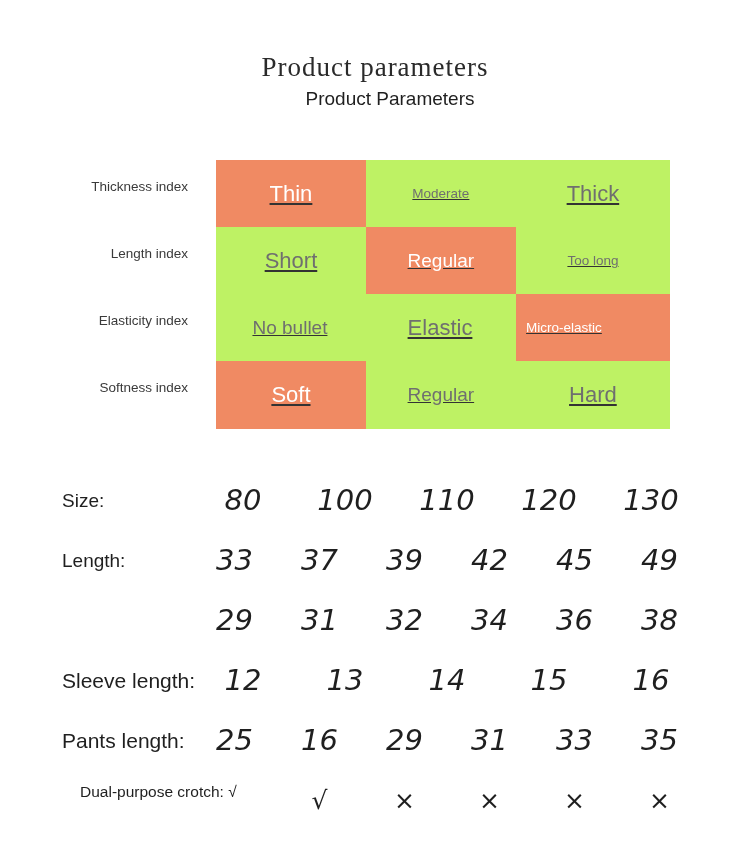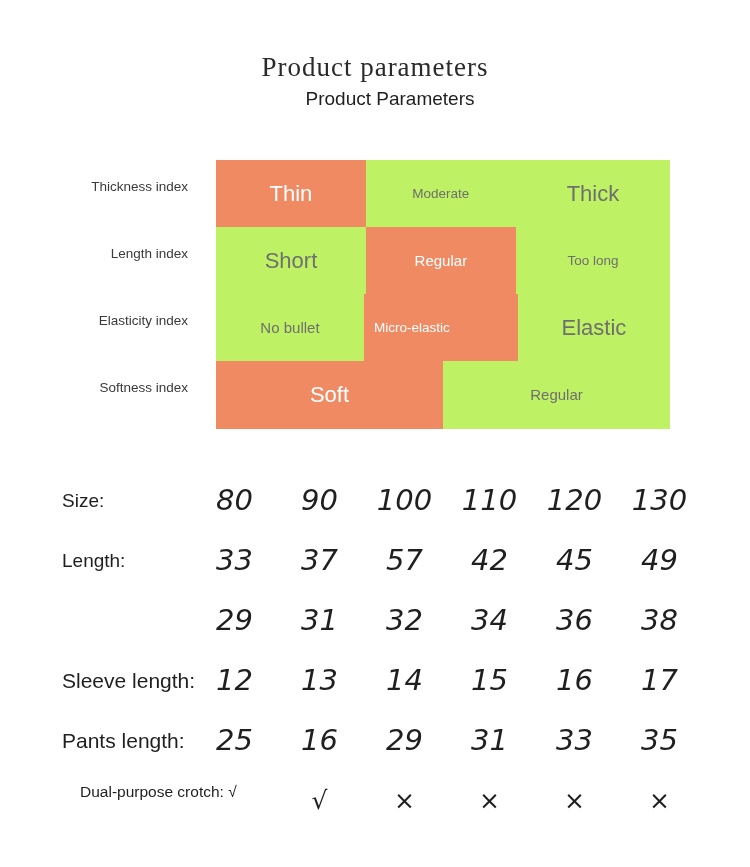"Thin" .bar-track { text-decoration: none -> underline }
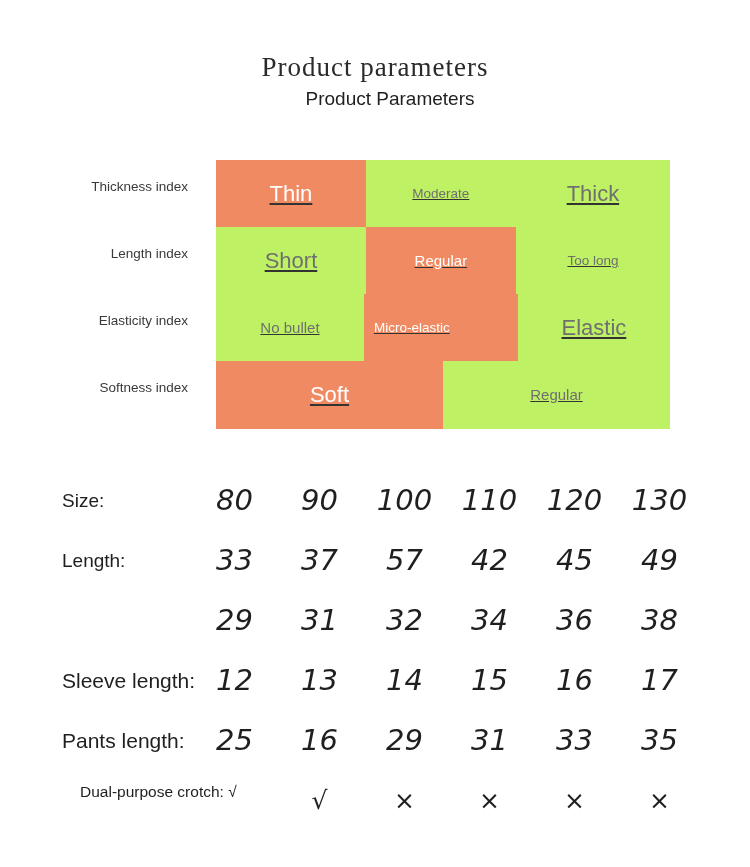"Regular" .seg-mid { font-size: 15px -> 19px }
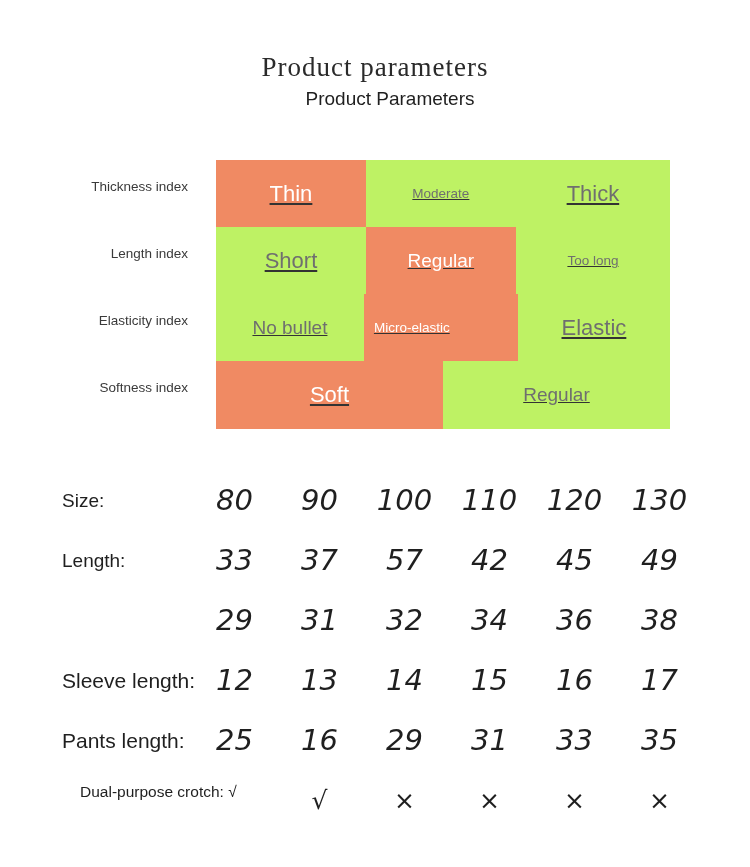"Micro-elastic" div.seg { order: before "Elastic" -> after "Elastic" }
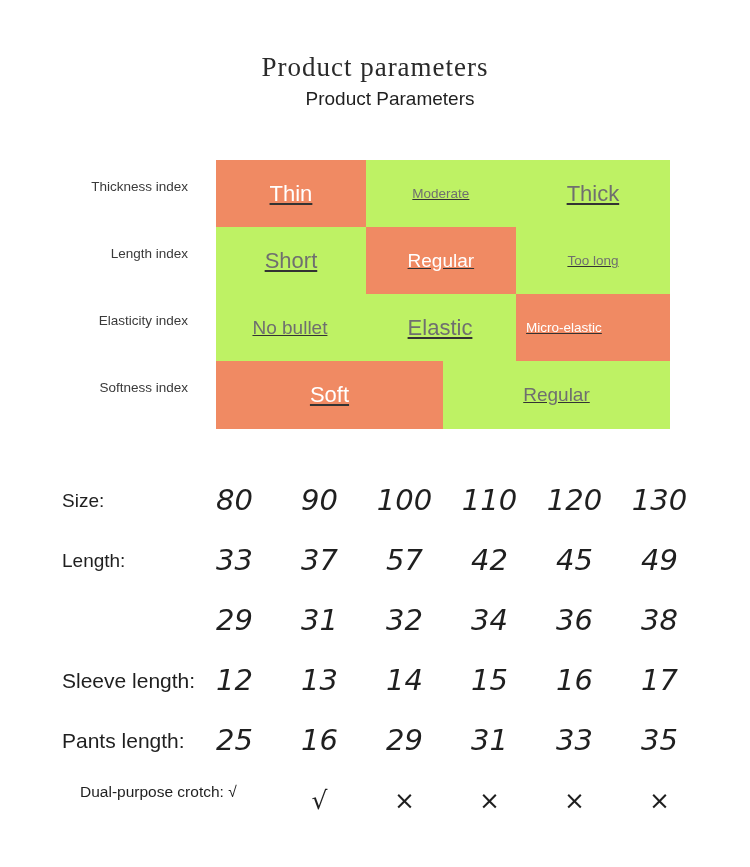"Hard" div.seg { html: none -> <div>Hard</div> }
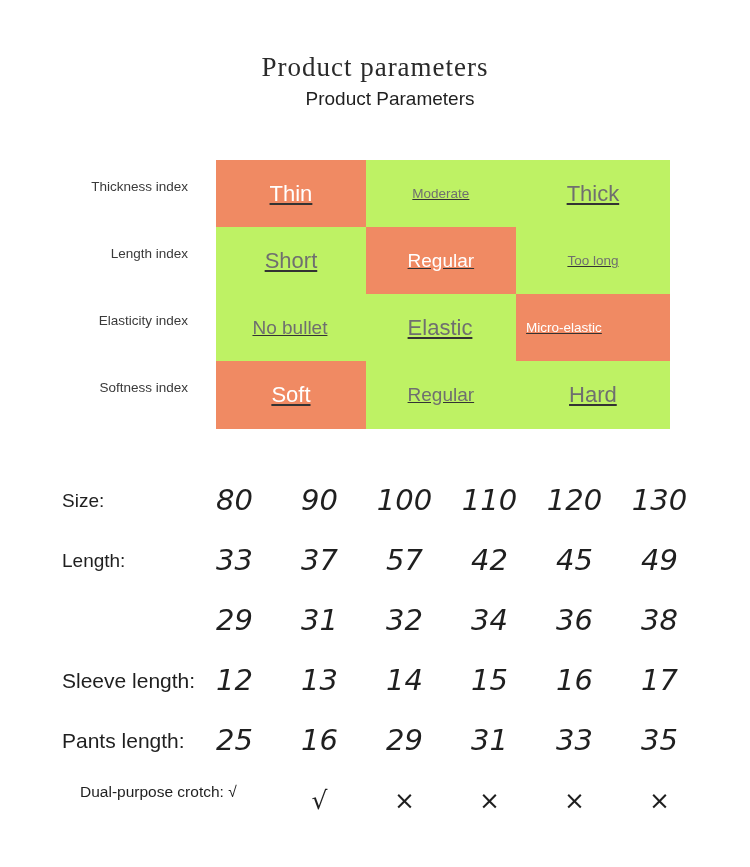"90" div.cell { html: <div>90</div> -> none }
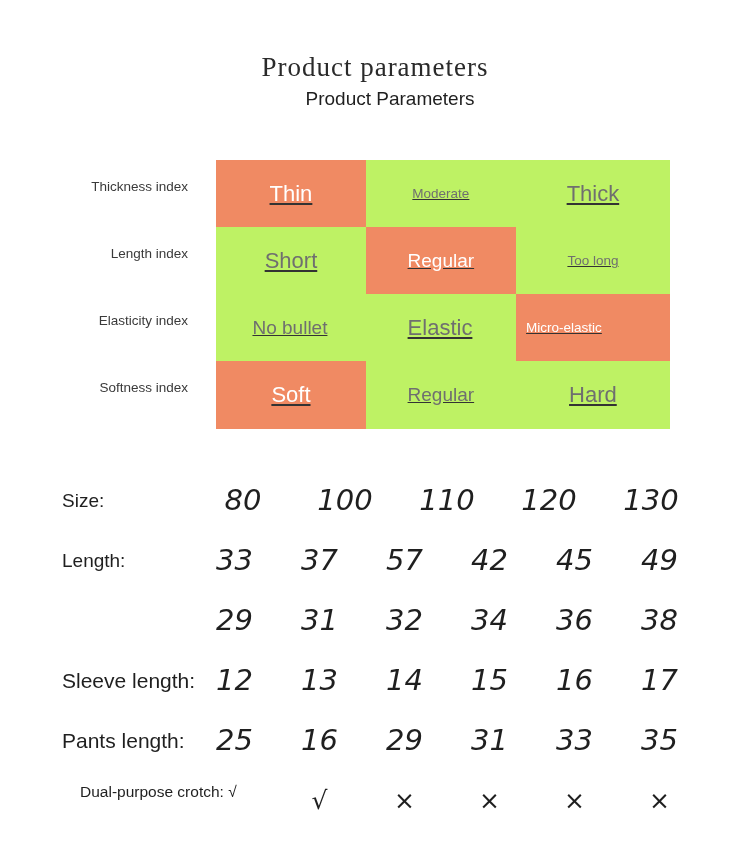"57" div.cell { text: 57 -> 39 }
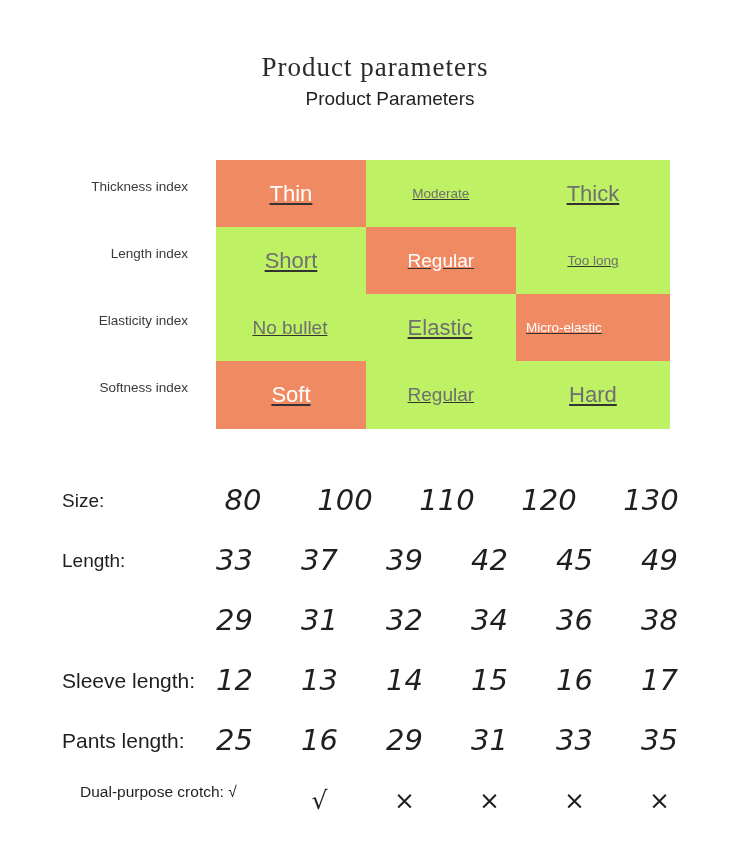"17" div.cell { html: <div>17</div> -> none }
